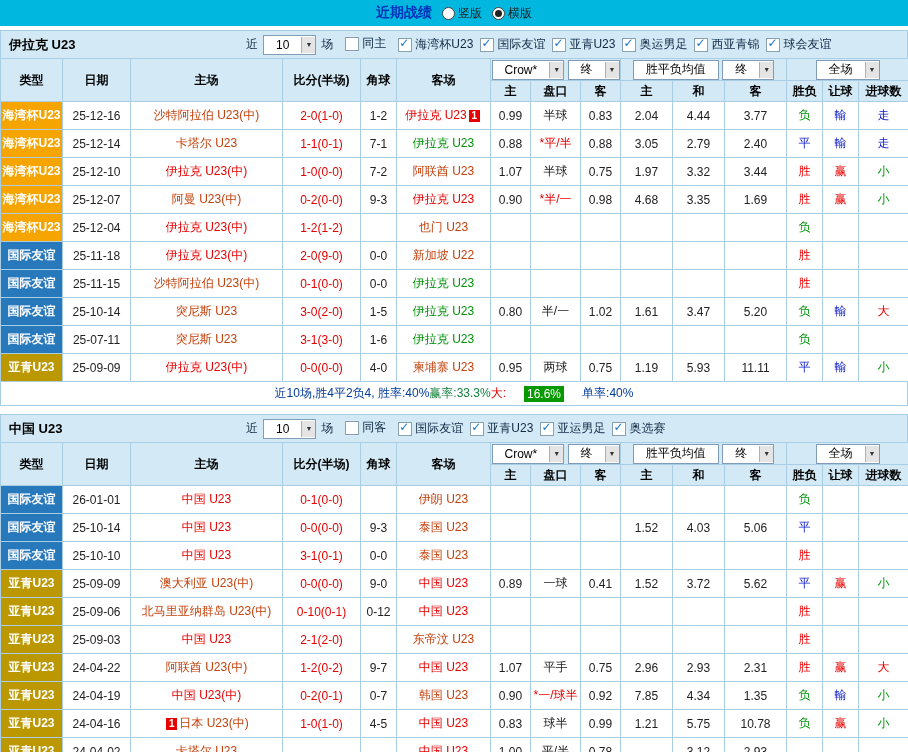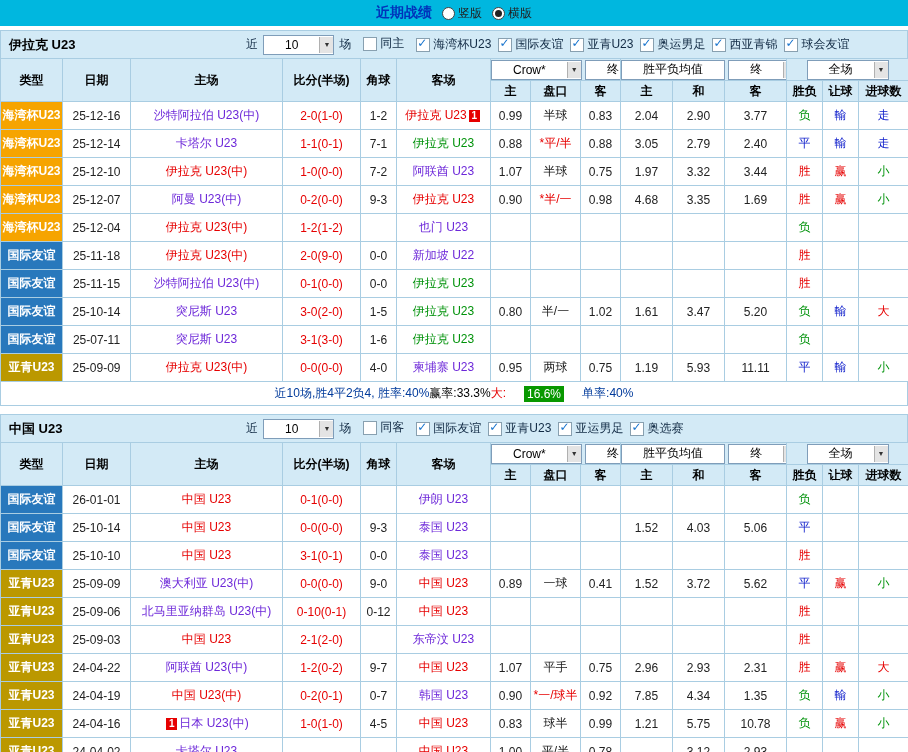"10" .select .txt { padding: 0 21px -> 0 12px }
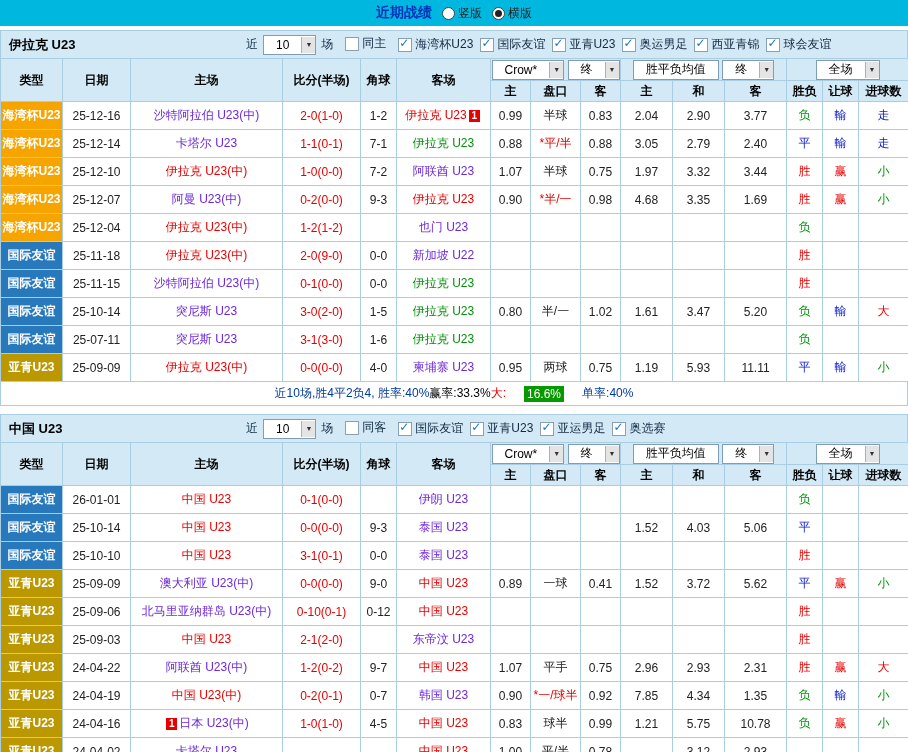"沙特阿拉伯 U23(中)" .t-black { color: #6d28d9 -> #c2410c }
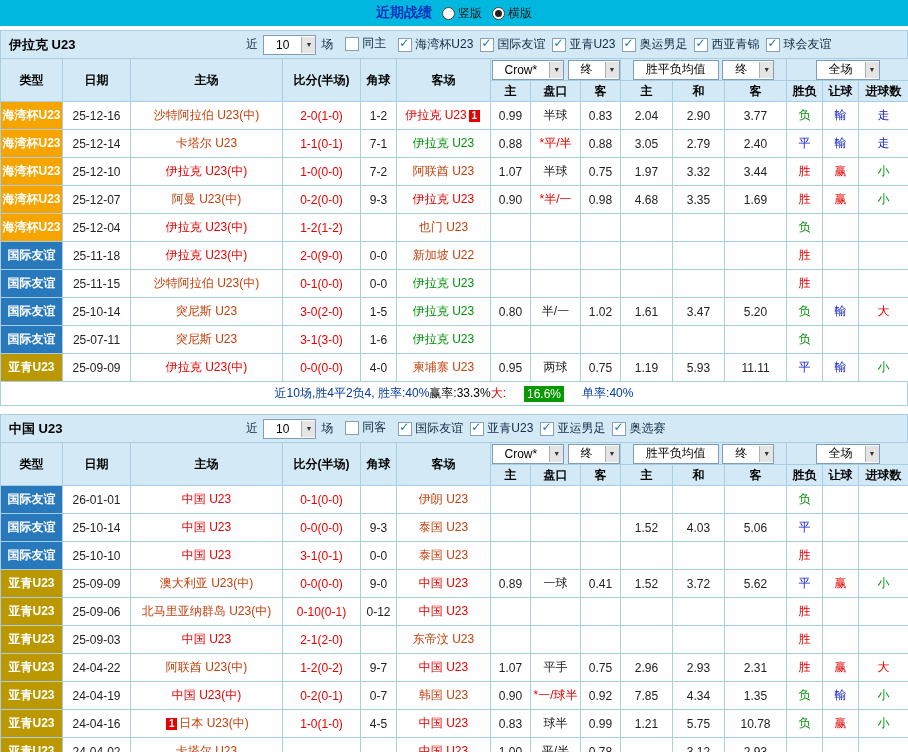"2.90" td.num { text: 2.90 -> 4.44 }
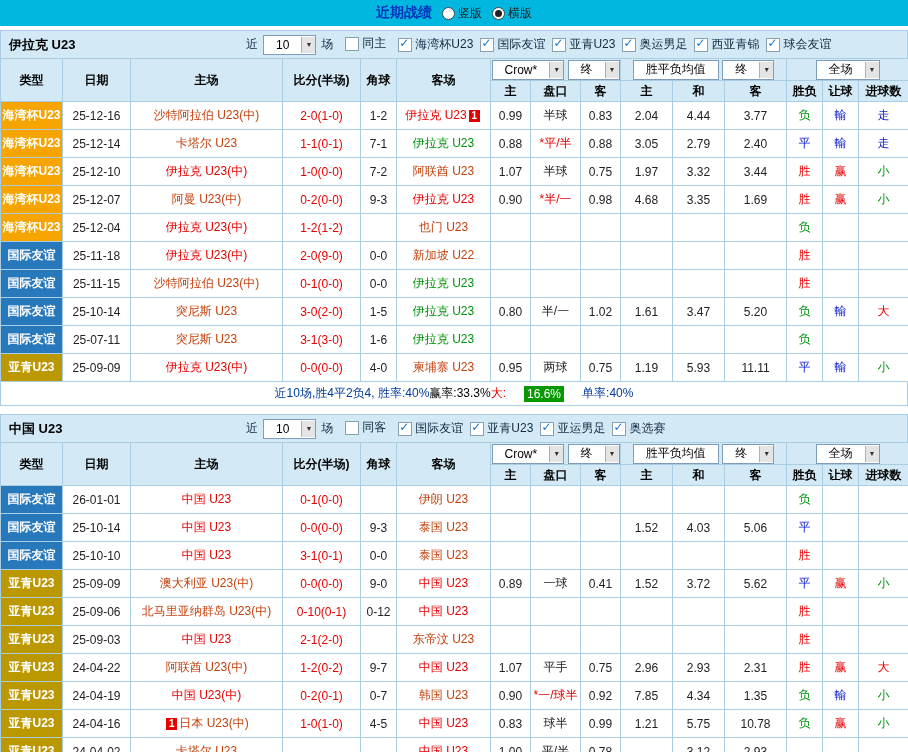"赢率:33.3%" .seg-blue { color: #000000 -> #15803d }
